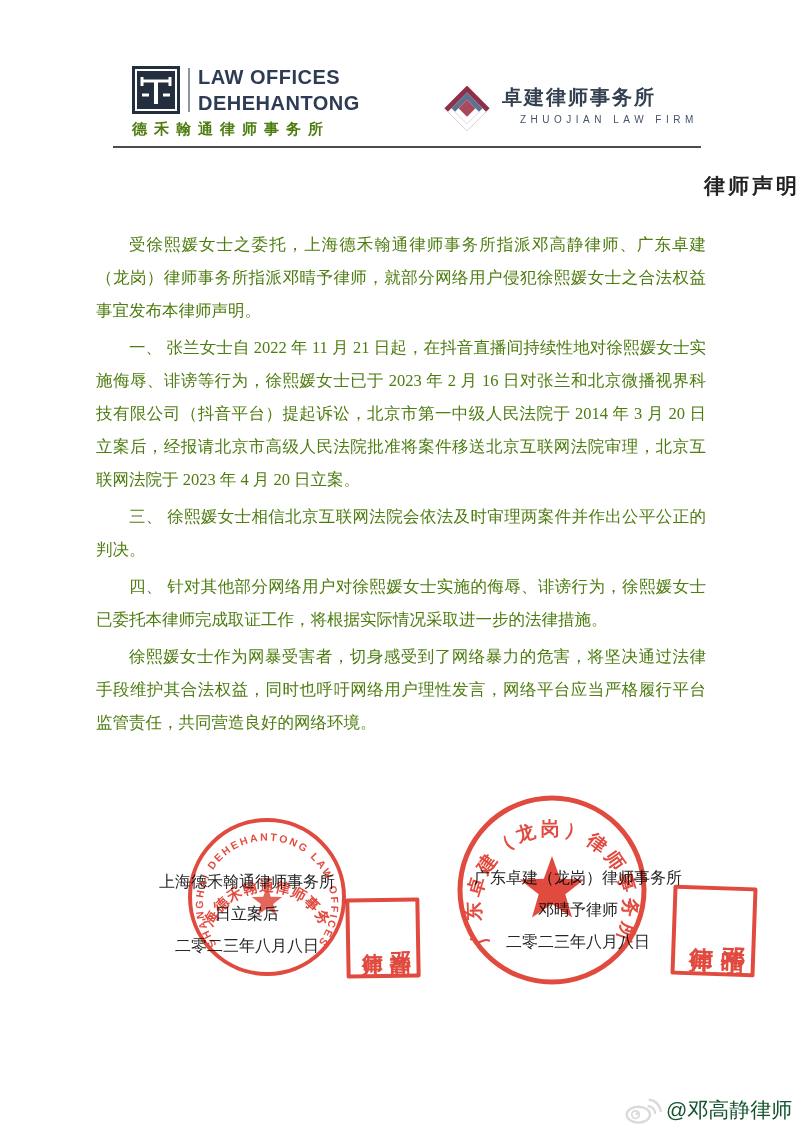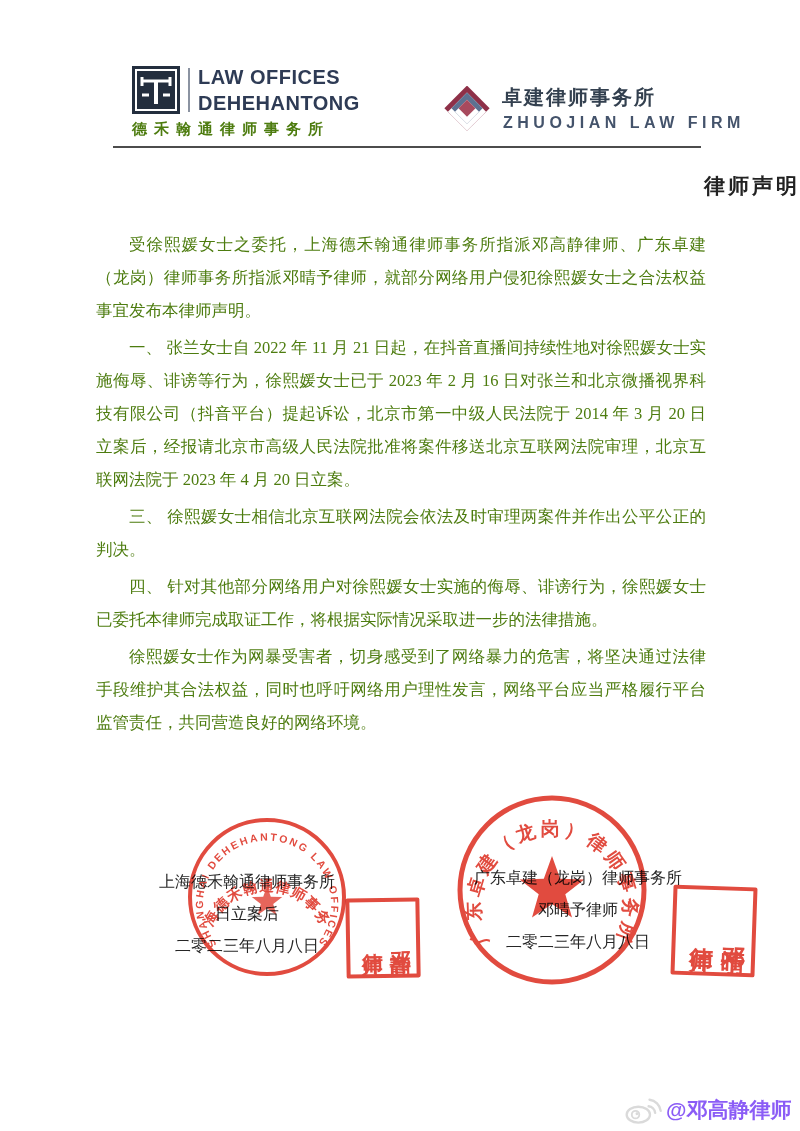"ZHUOJIAN LAW FIRM" .zj-en { font-size: 16px -> 10px; font-weight: bold -> none; left: 63px -> 80px }
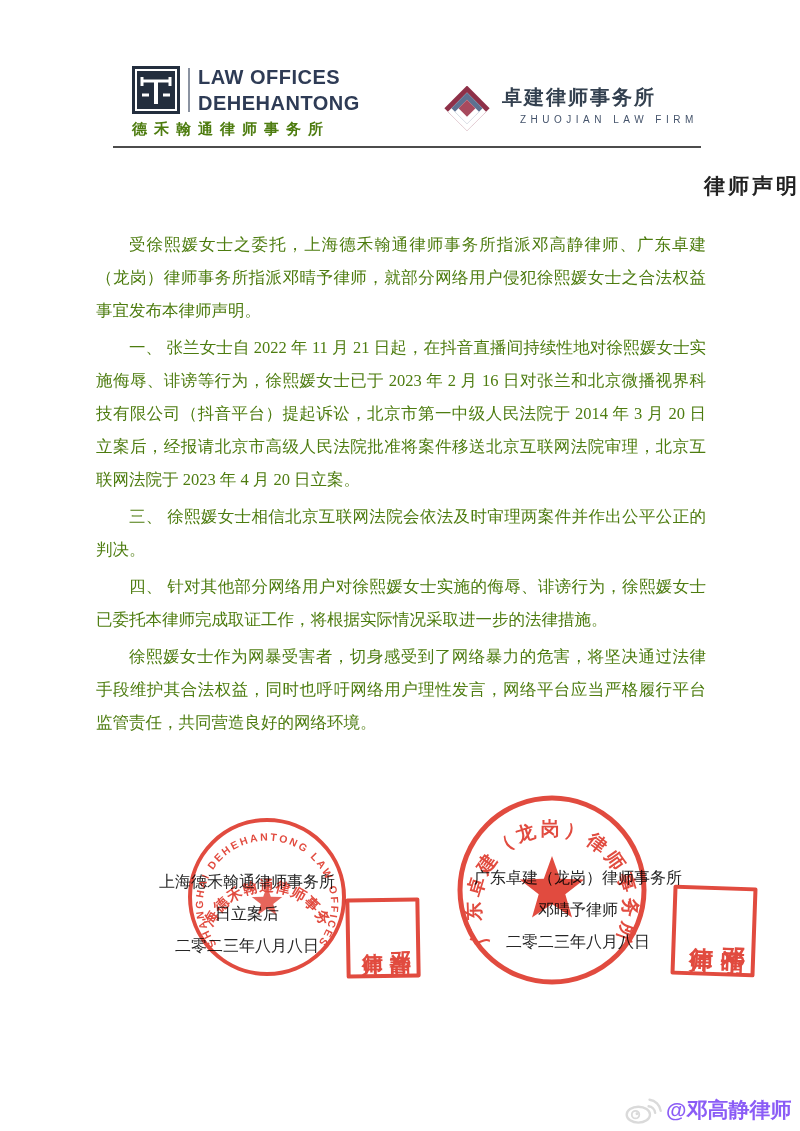"@邓高静律师" .watermark { color: #8b5cf6 -> #14532d; font-weight: bold -> none }
